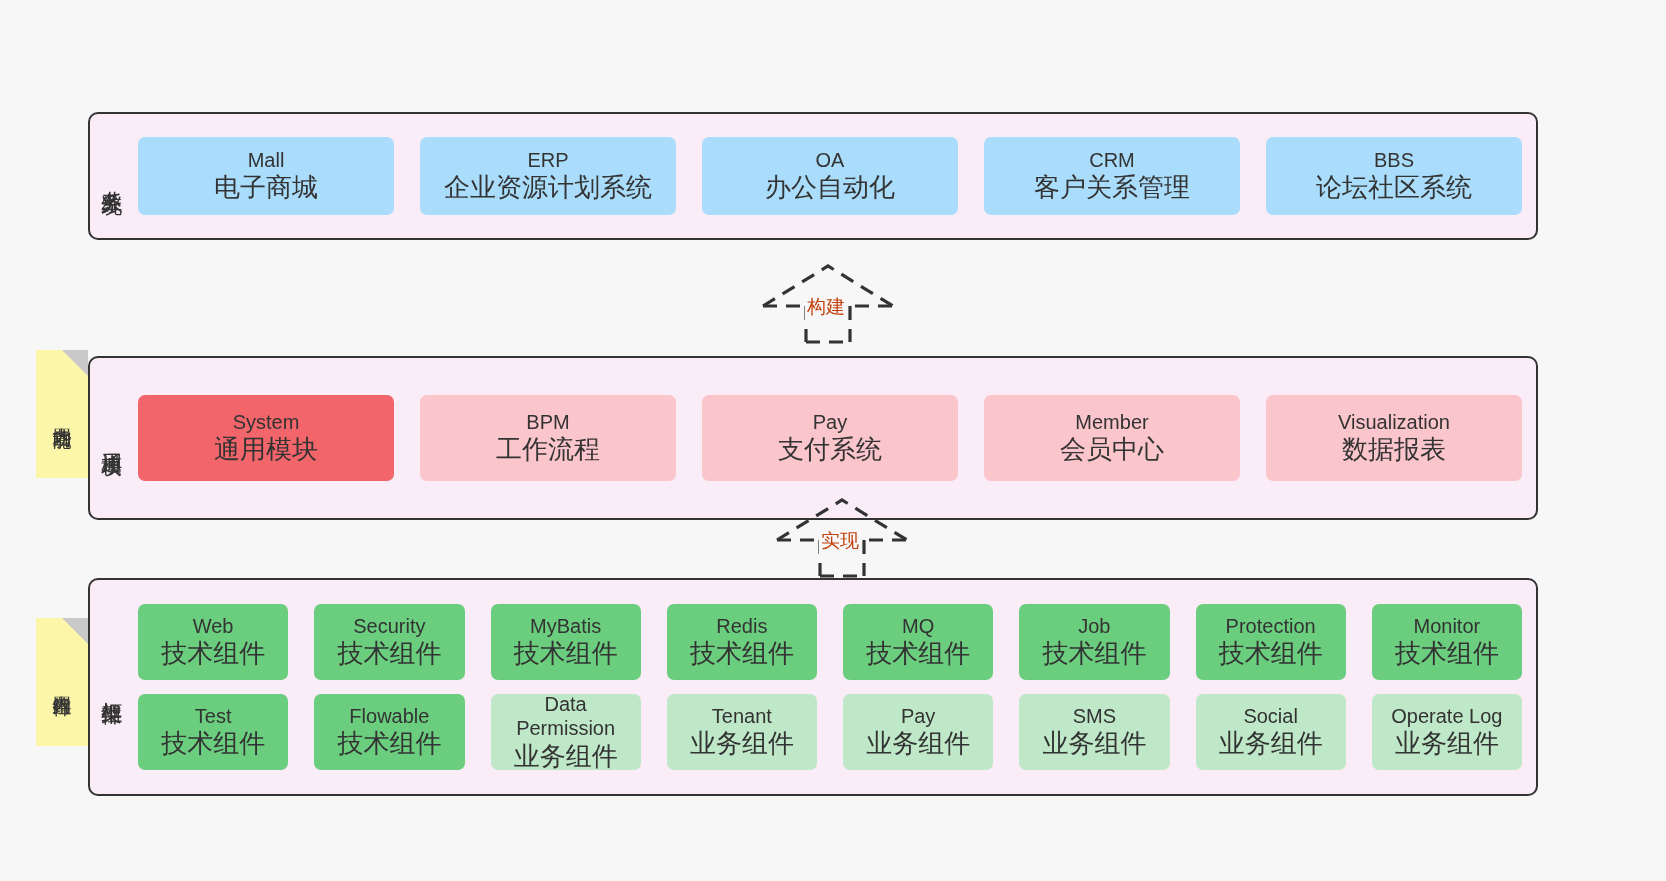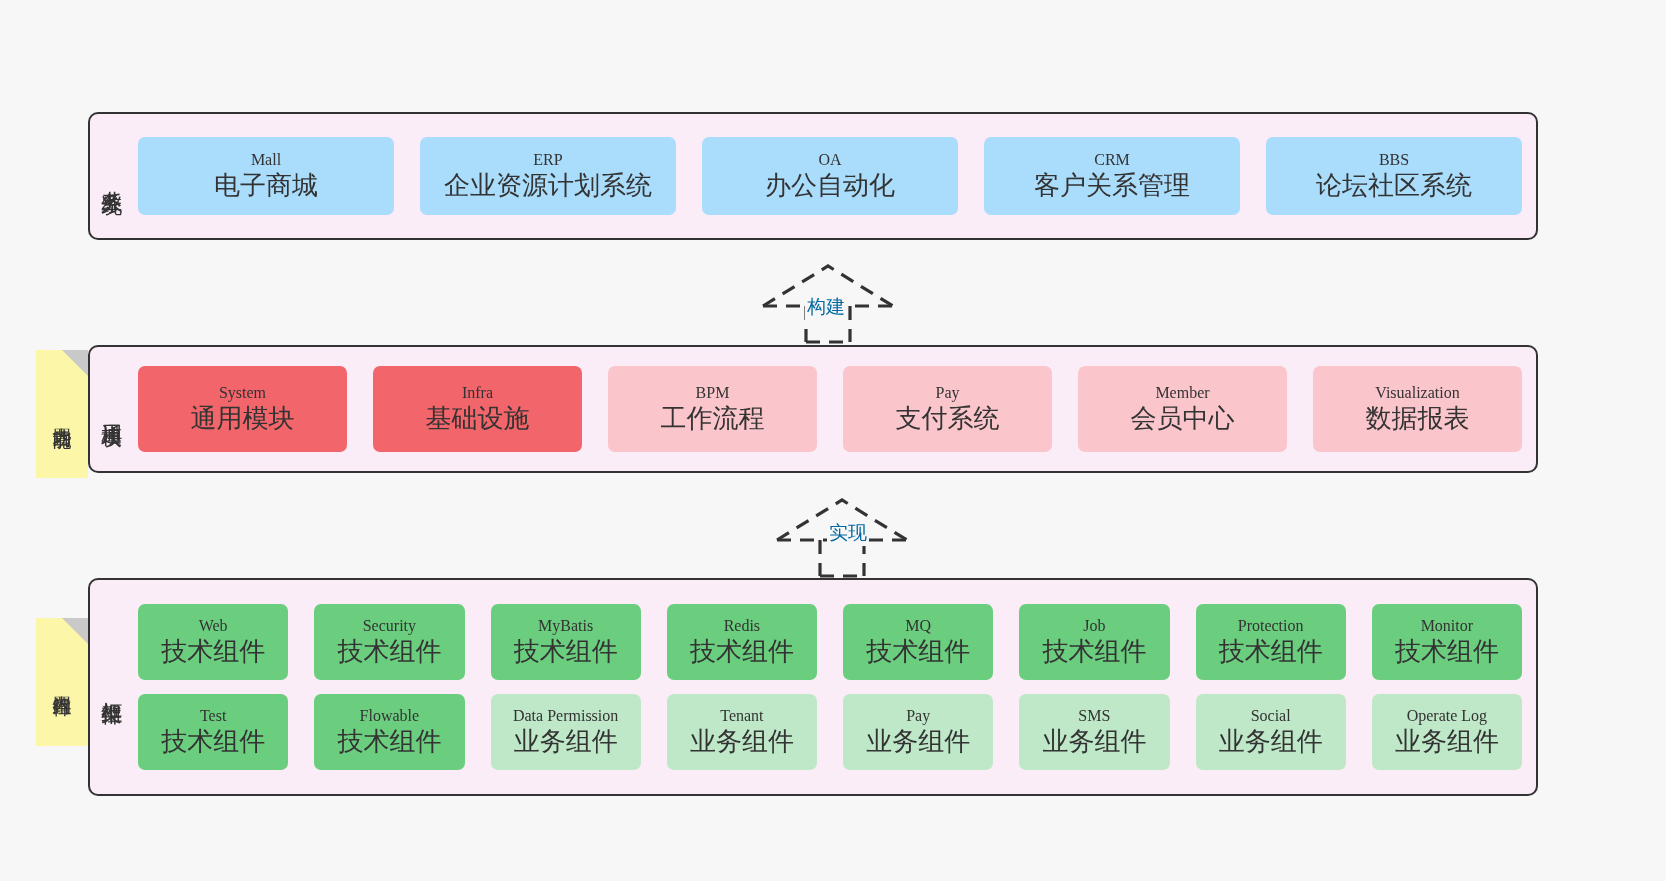"Mall" .node .t1 { font-family: Liberation Serif, serif -> none; font-size: 16px -> 20px }
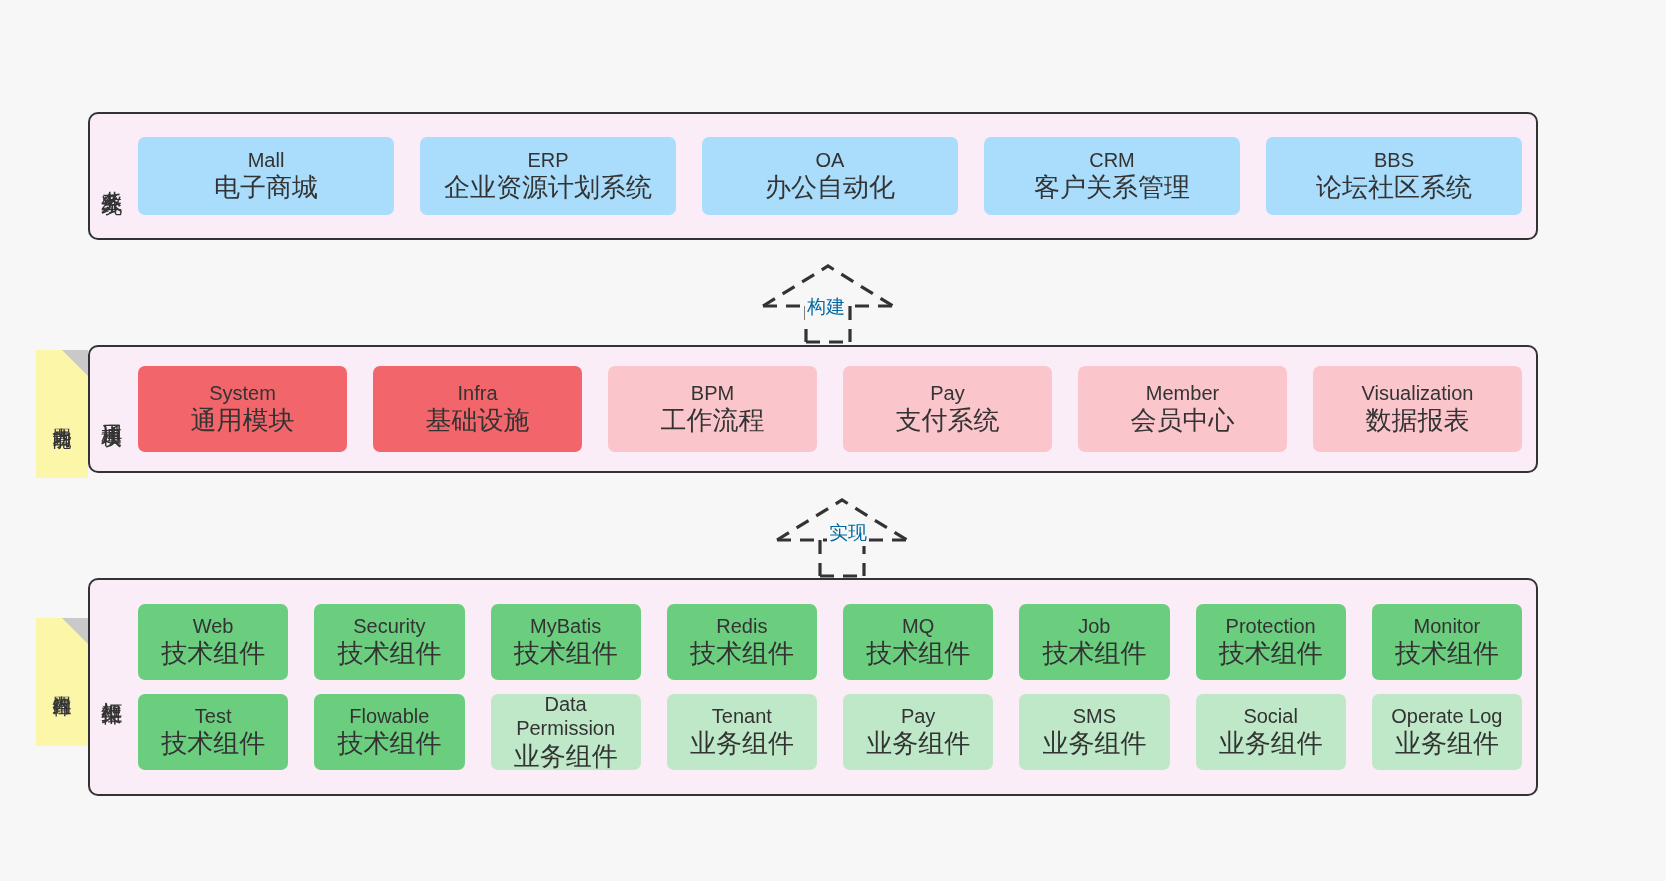"构建" .arrow-label { color: #0369a1 -> #c2410c }
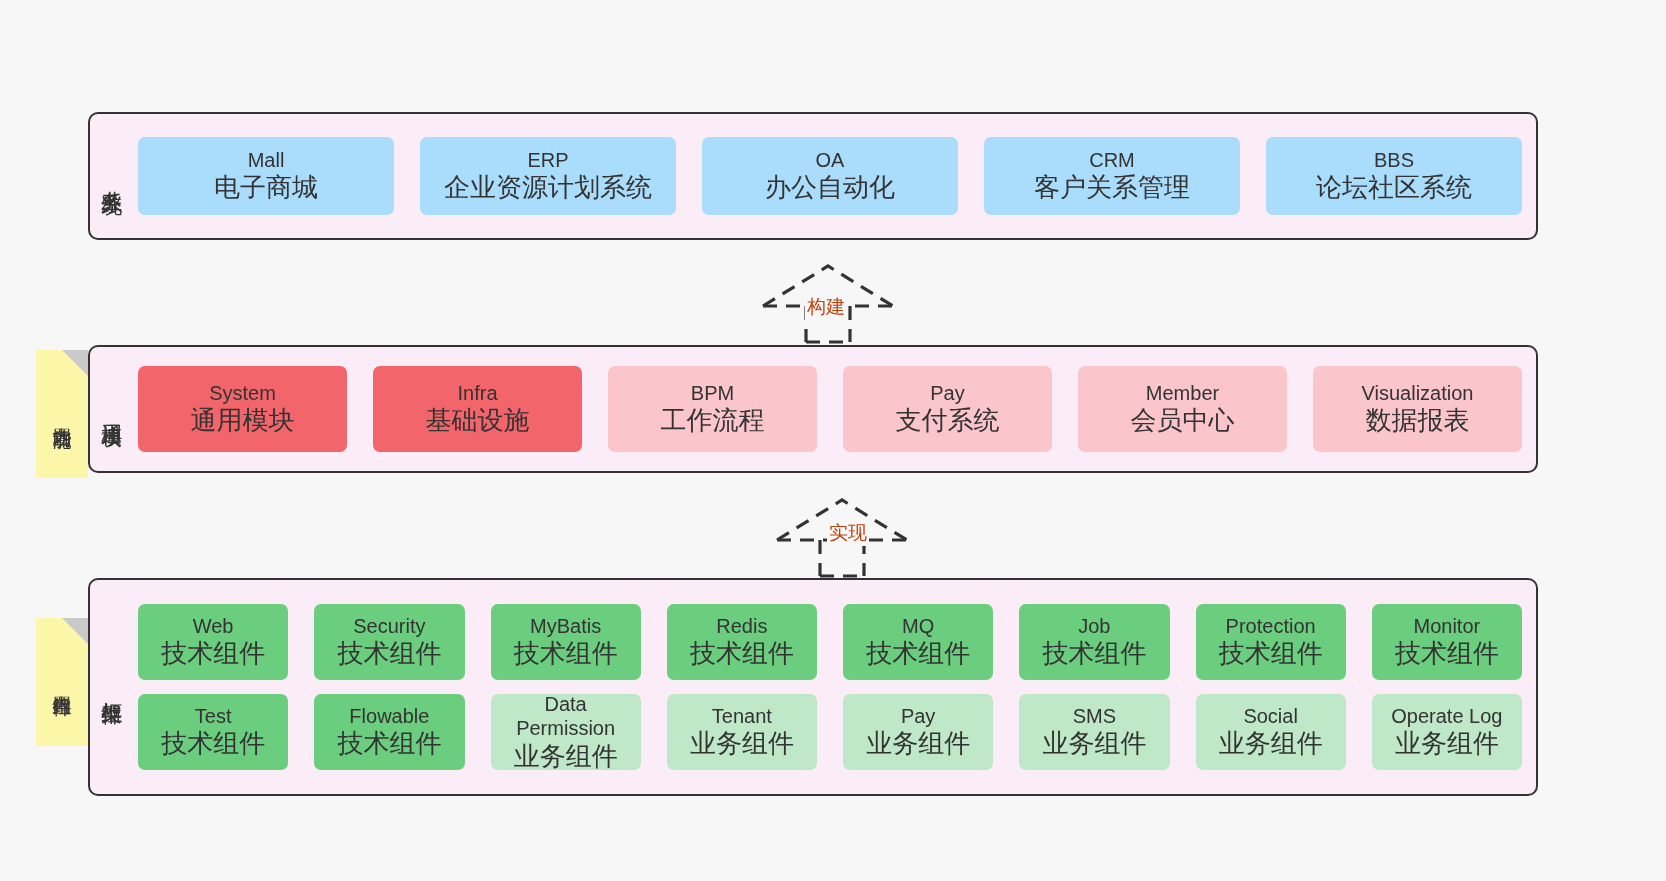"System" div.band { height: 128px -> 164px; top: 345px -> 356px }
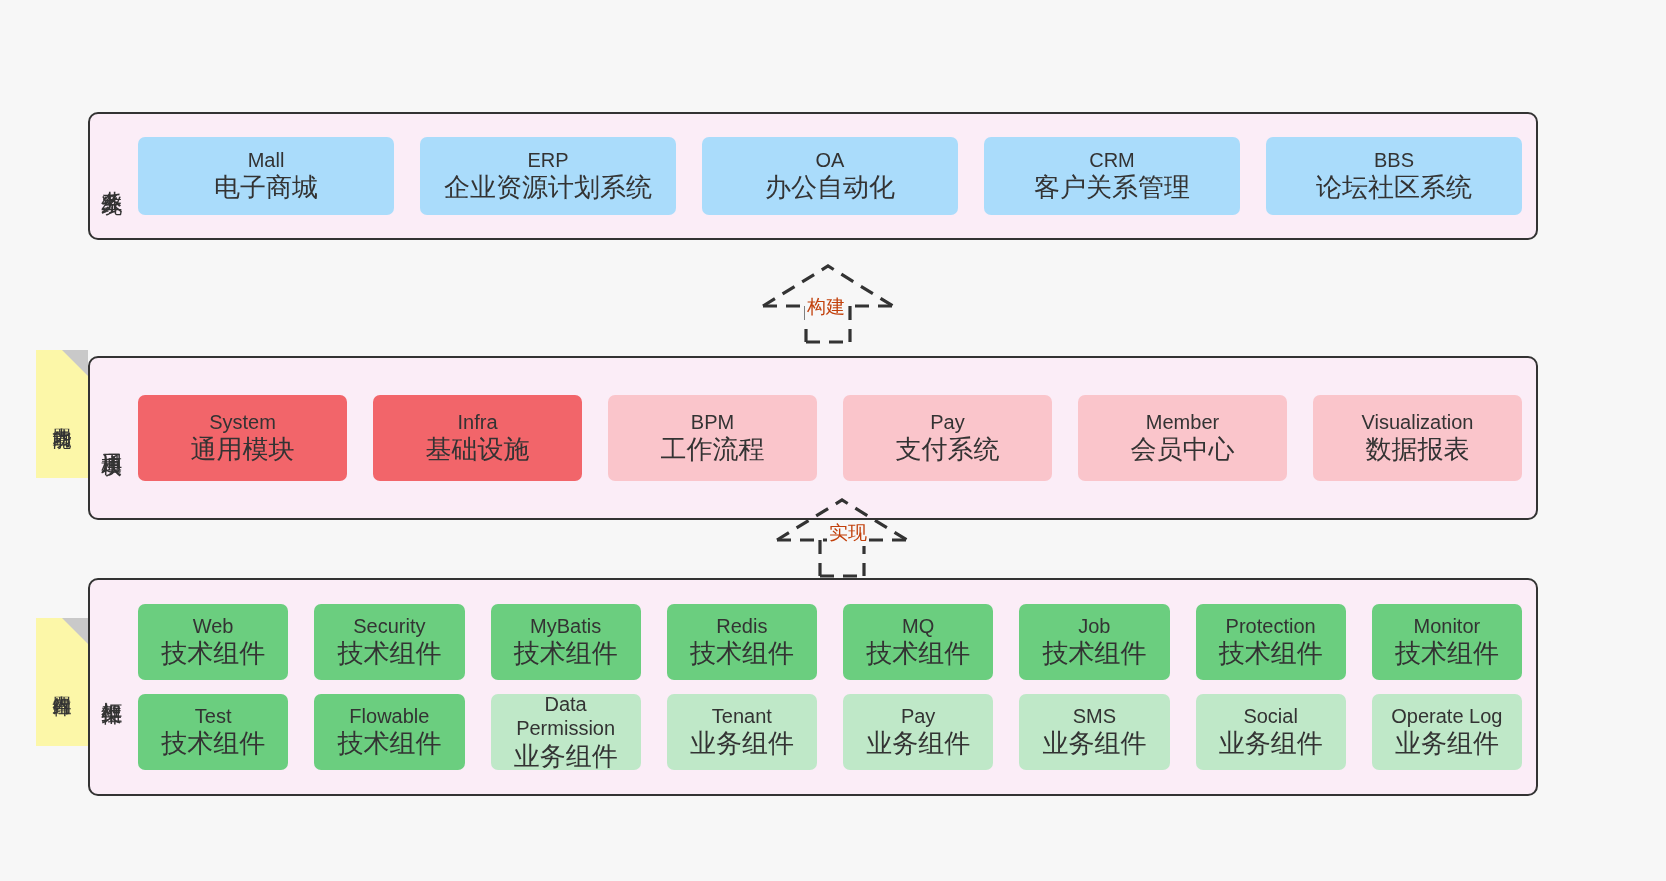"Infra" div.node { html: <div> <span>Infra</span> <span>基础设施</span> </div> -> none }
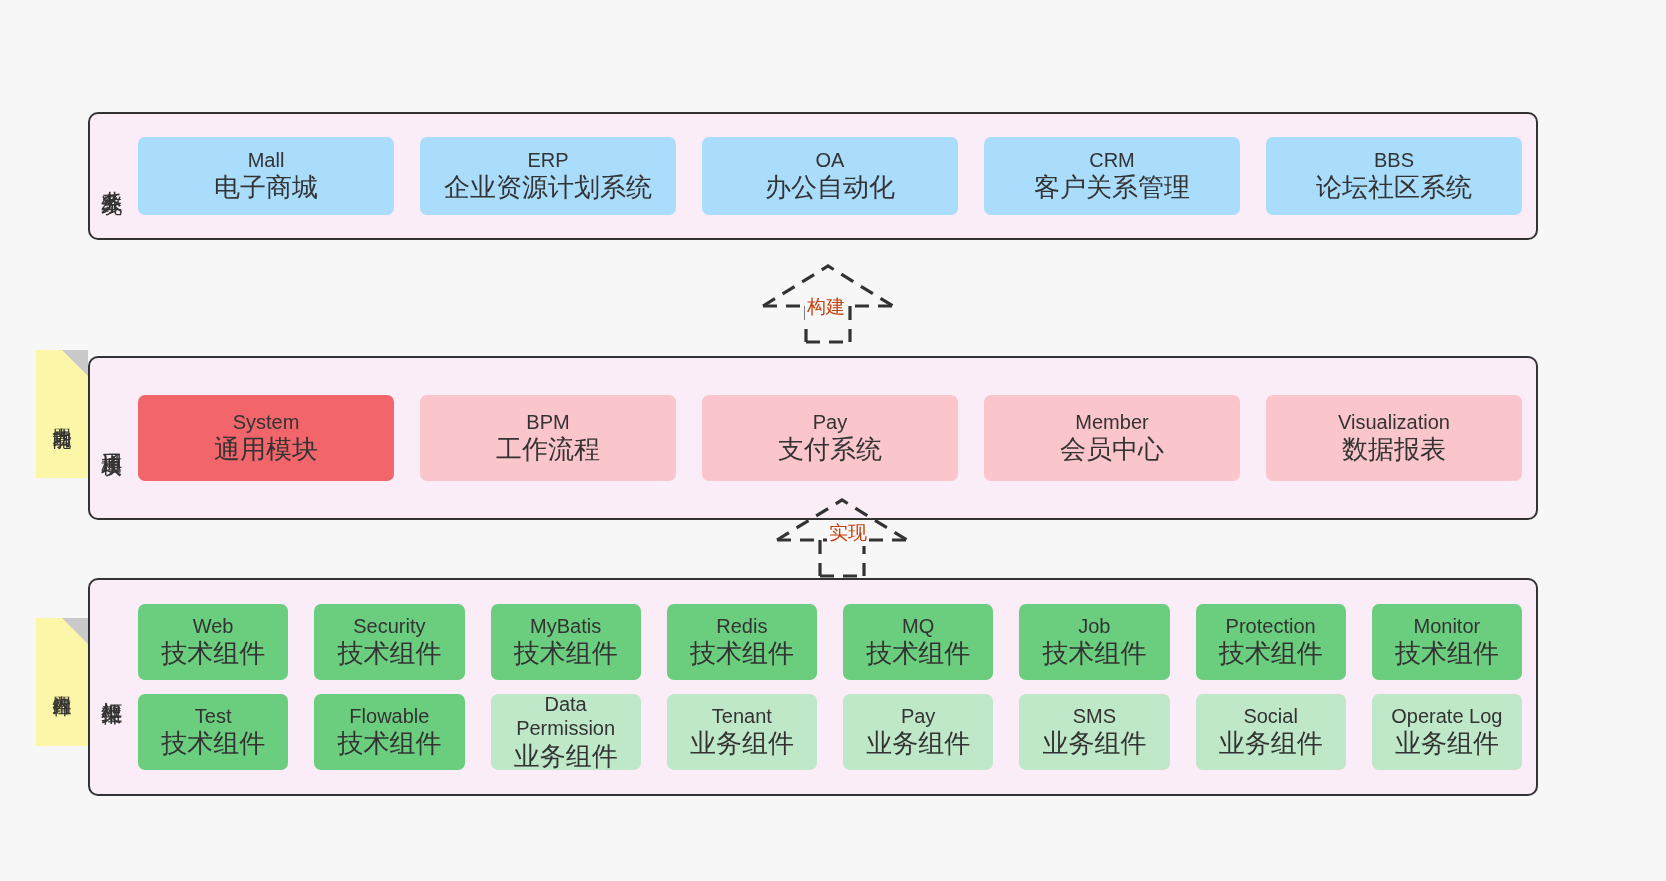"实现" div.arrow-label { margin-left: 8px -> none; top: 24px -> 32px }
